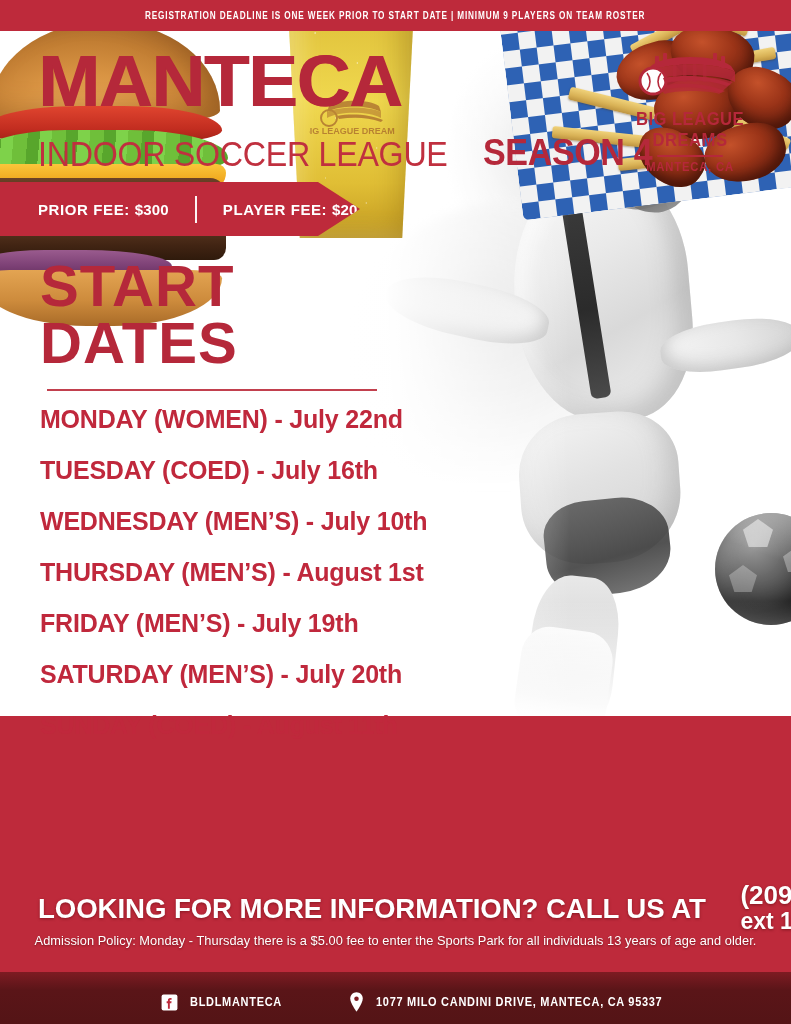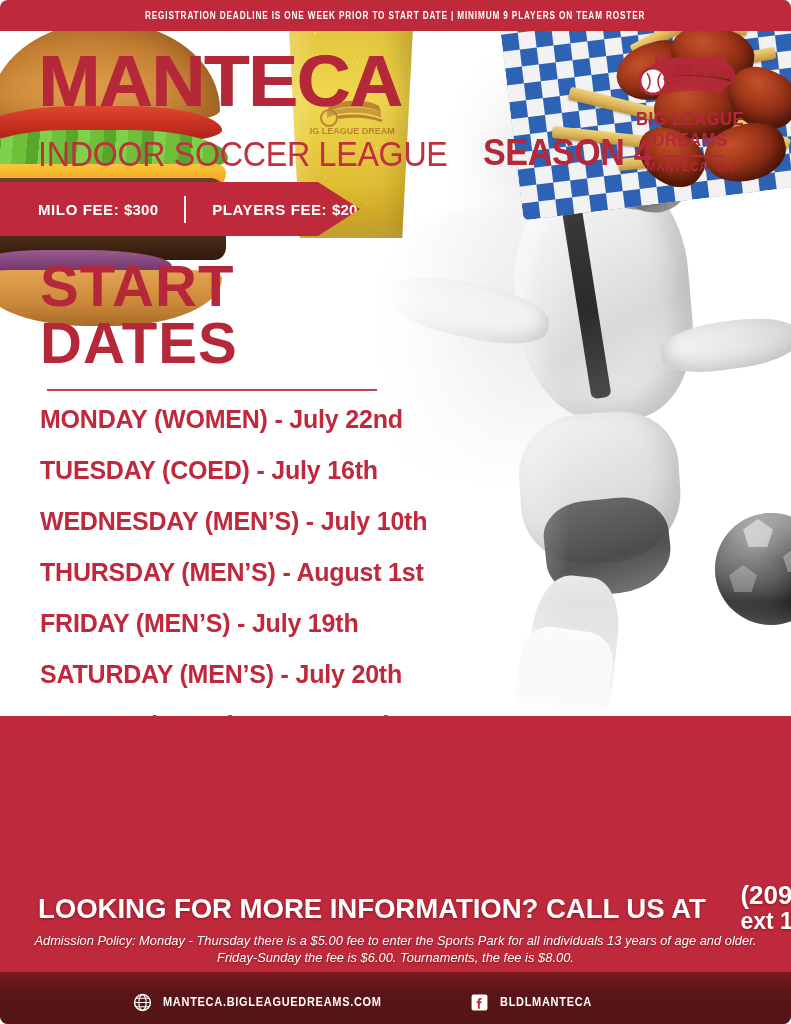"REGISTRATION DEADLINE IS ONE WEEK" .flyer { border-radius: 8px -> none }
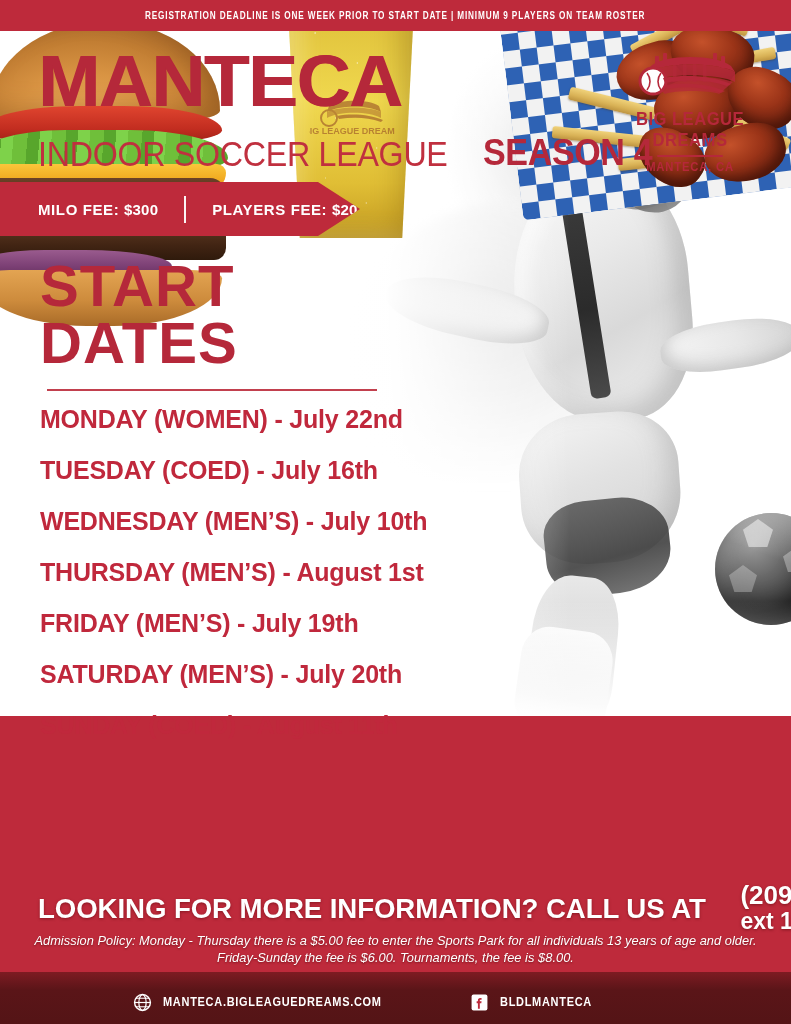"MILO FEE:" span { text: MILO -> PRIOR }
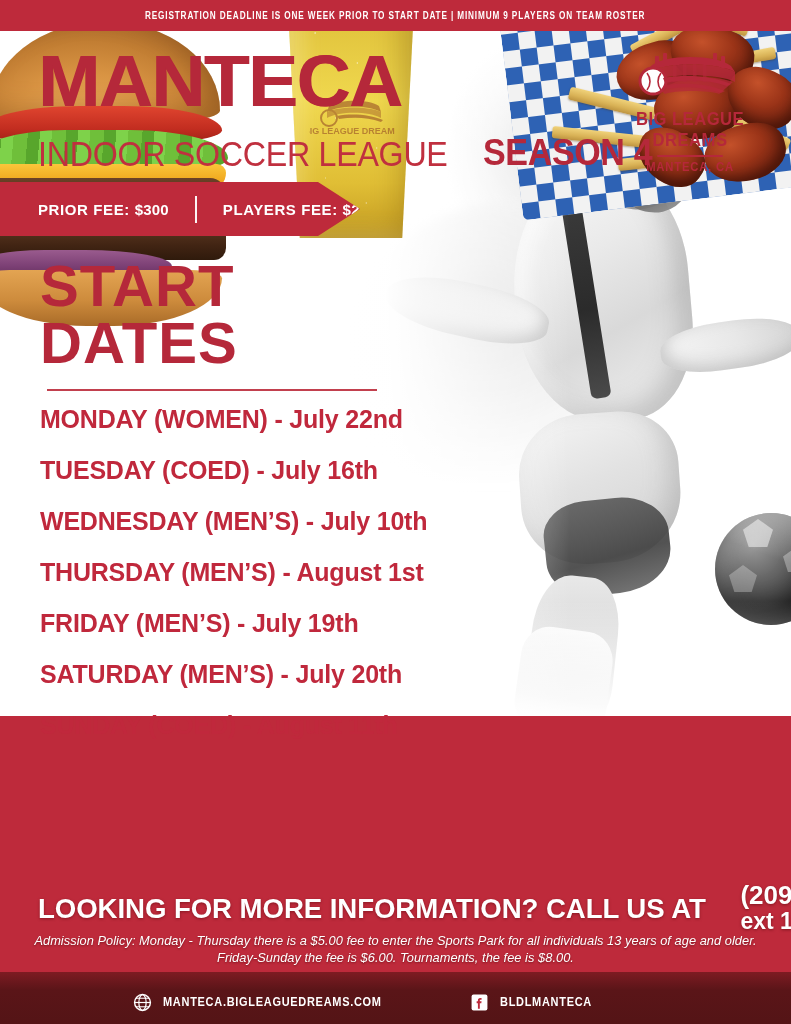"PLAYERS FEE:" span { text: PLAYERS -> PLAYER }
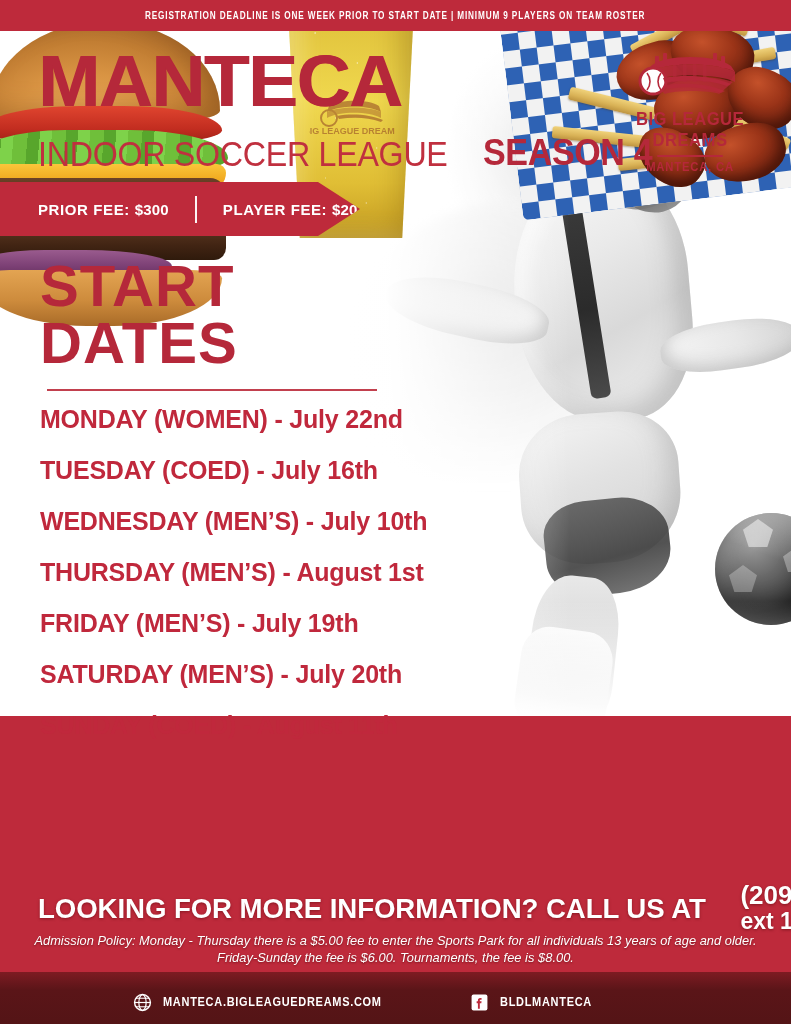"Admission Policy: Monday - Thursday" .policy-line { font-style: italic -> none }
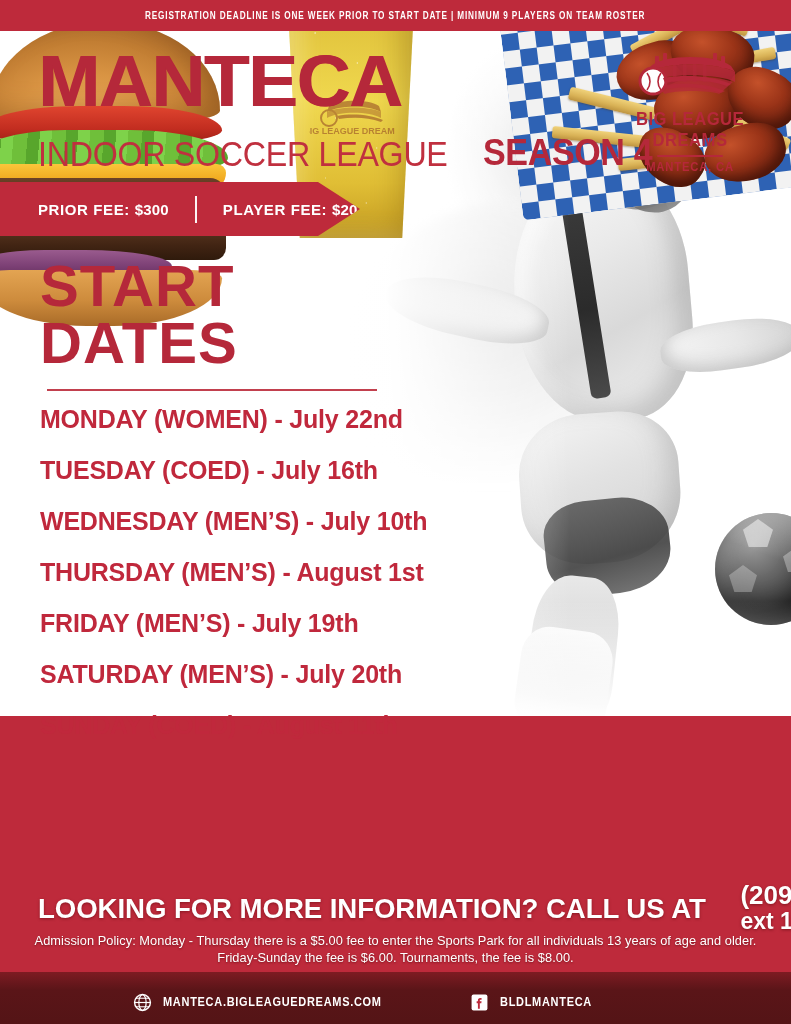"Friday-Sunday the fee is $6.00." div.policy-line { html: <div>Friday-Sunday the fee is $6.00. Tournaments, the fee is $8.00.</div> -> none }
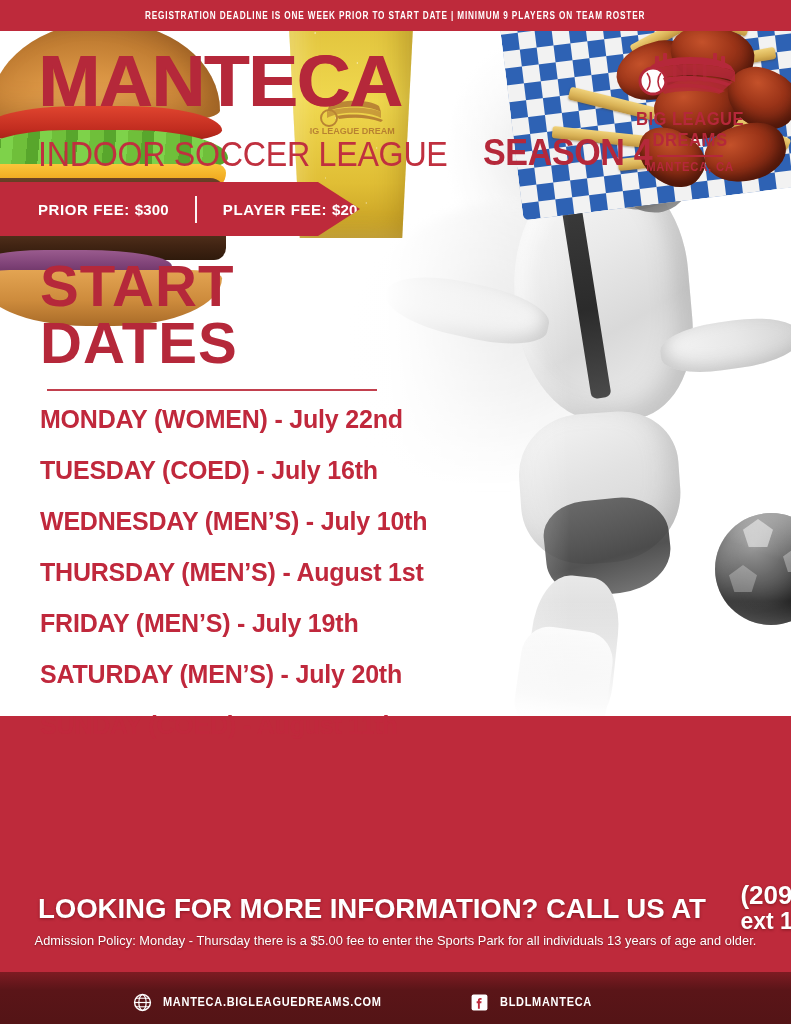"MANTECA.BIGLEAGUEDREAMS.COM" div.foot-item { html: <div> <svg> <circle></circle> <ellipse></ellipse> <line></line> <line></line> <line></line> </svg> <span>MANTECA.BIGLEAGUEDREAMS.COM</span> </div> -> none }
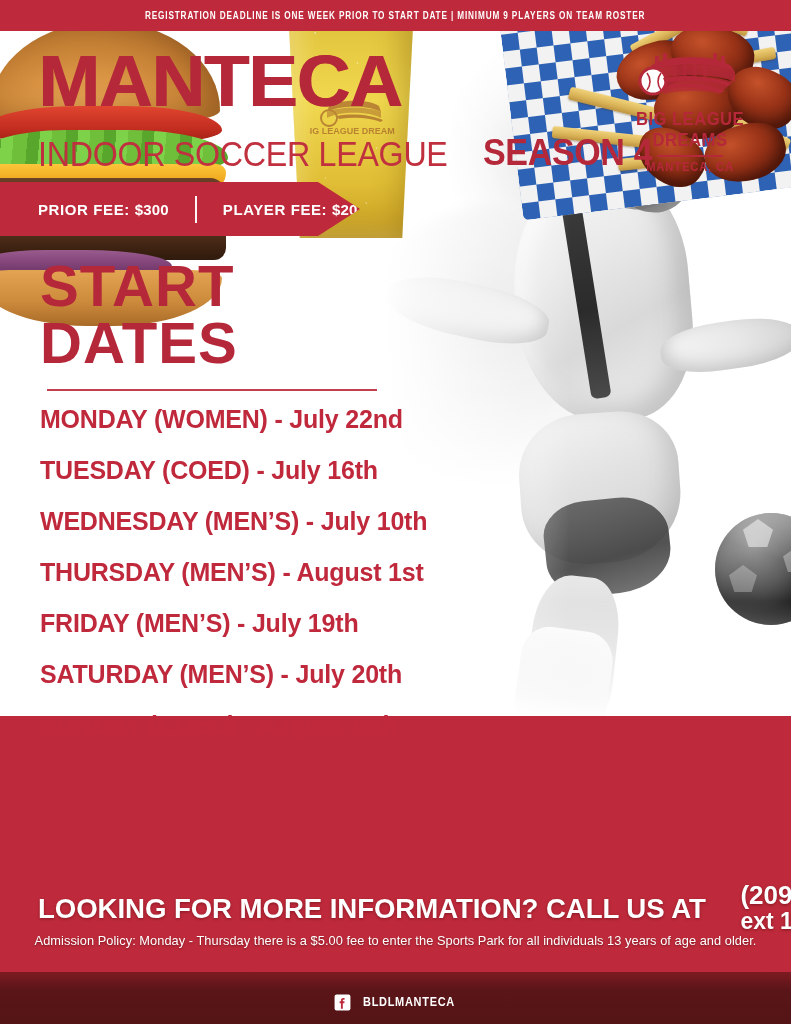"1077 MILO CANDINI DRIVE, MANTECA," div.foot-item { html: none -> <div> <svg> <path></path> <circle></circle> </svg> <span>1077 MILO CANDINI DRIVE, MANTECA, CA 95337</span> </div> }
